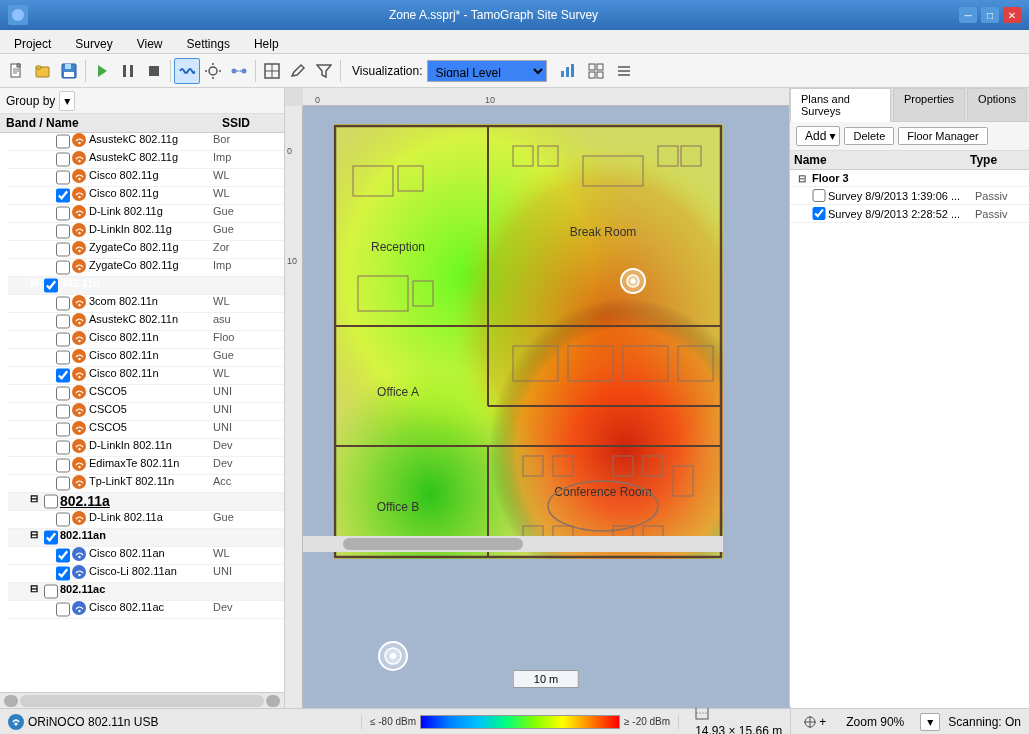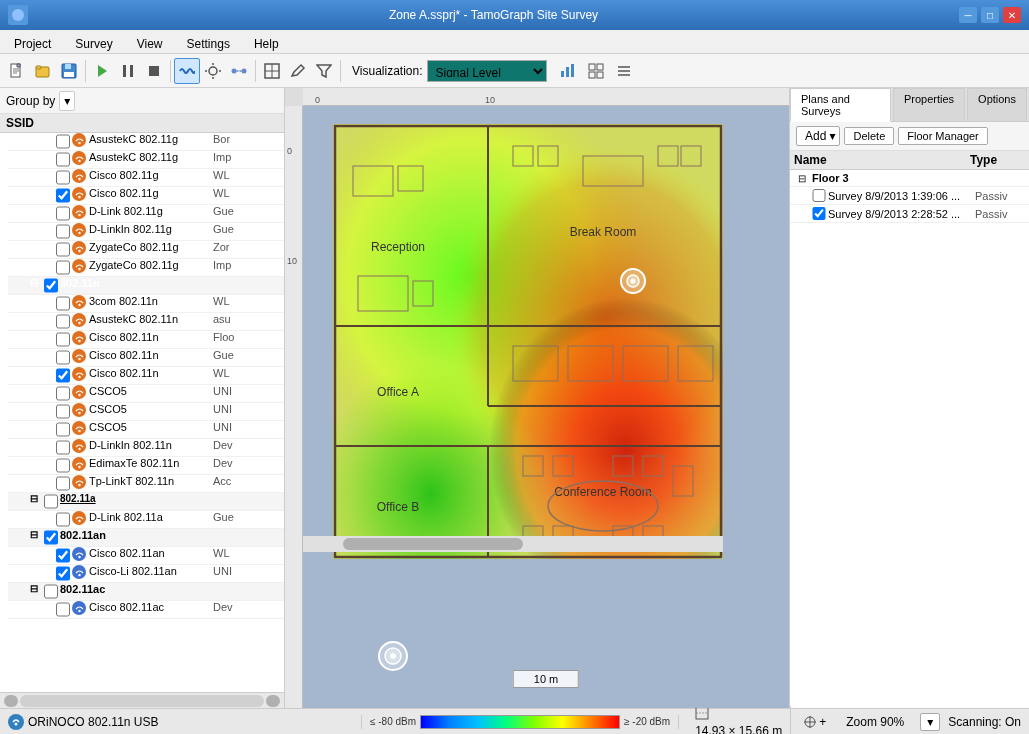"Signal Level" .viz-select { background: #0f766e -> #3b82f6 }
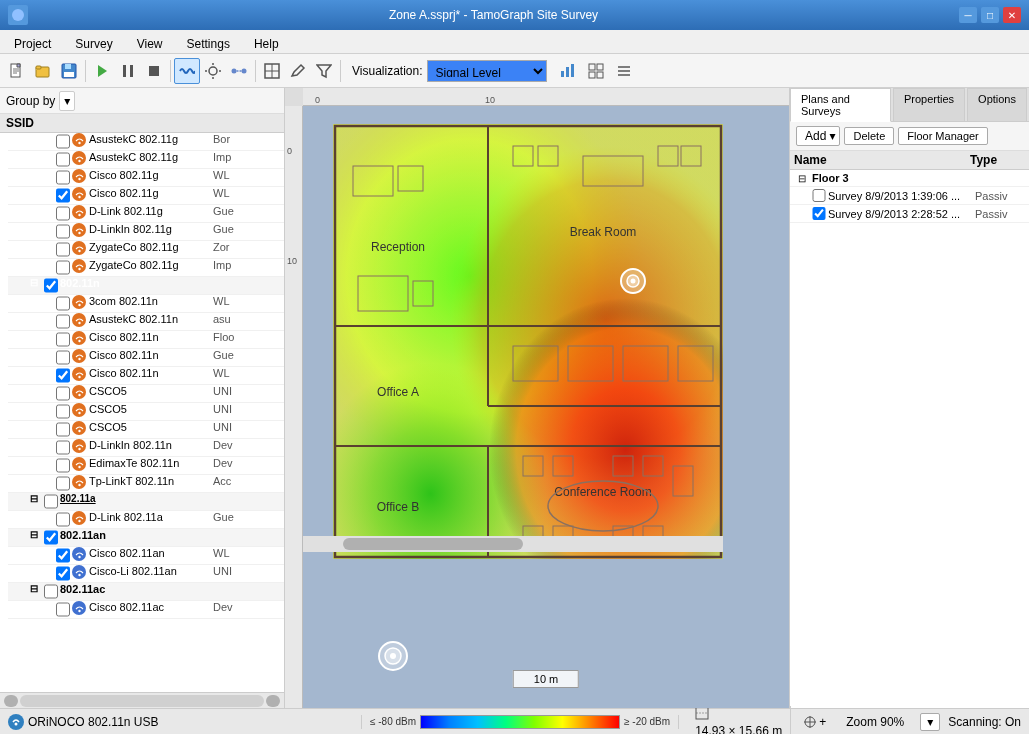"Band / Name" div.th-name { html: none -> <div>Band / Name</div> }
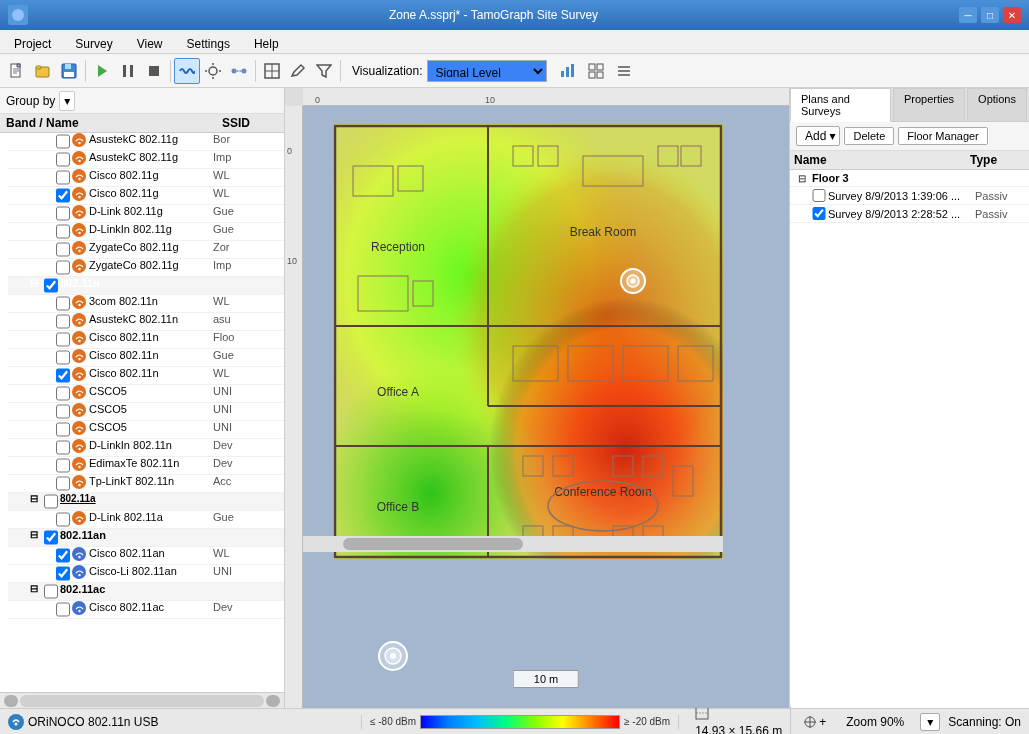"802.11a" span { font-size: 10px -> 14px }
